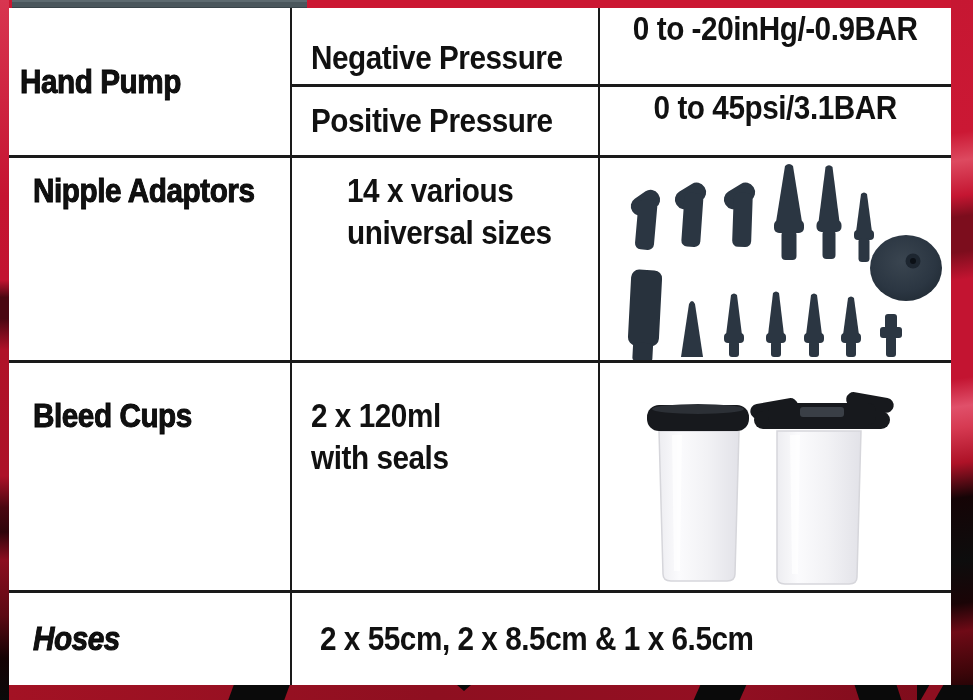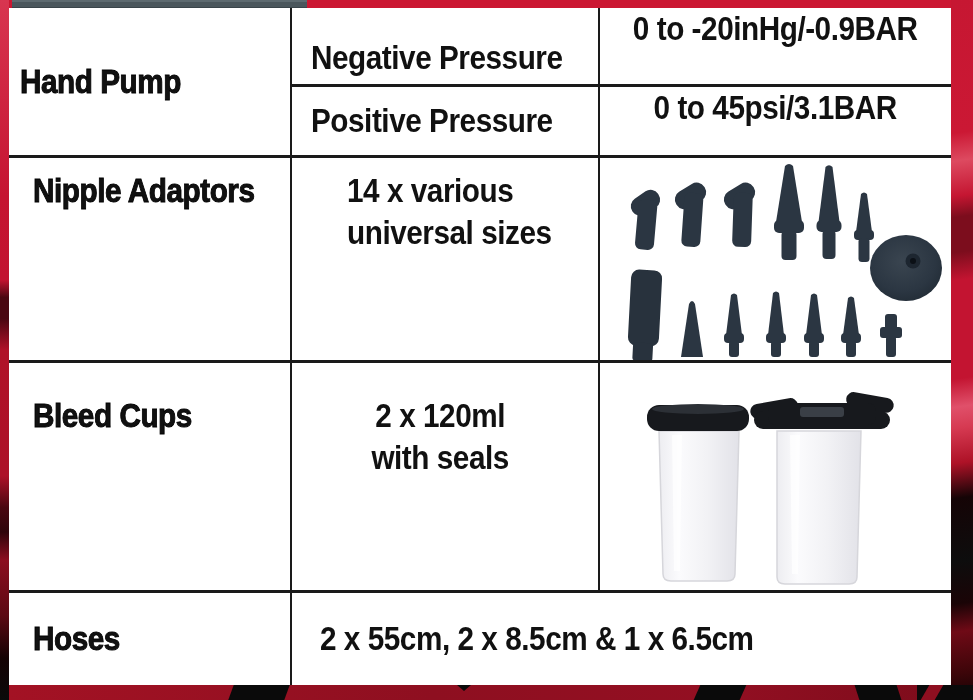"2 x 120ml" div.cell { text-align: center -> none }
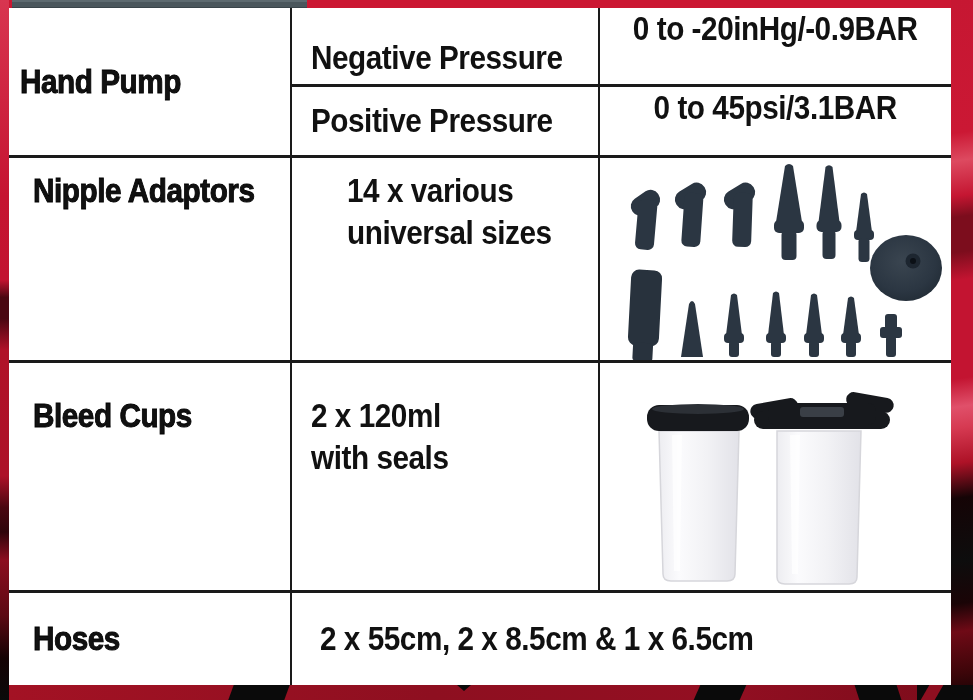"Hoses" div.cell { font-style: none -> italic }
